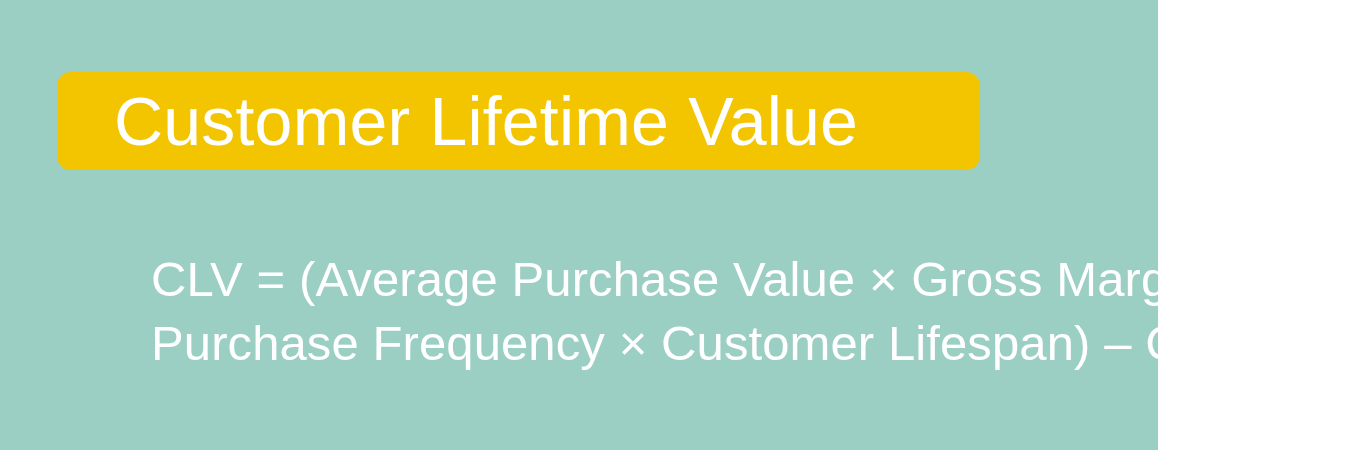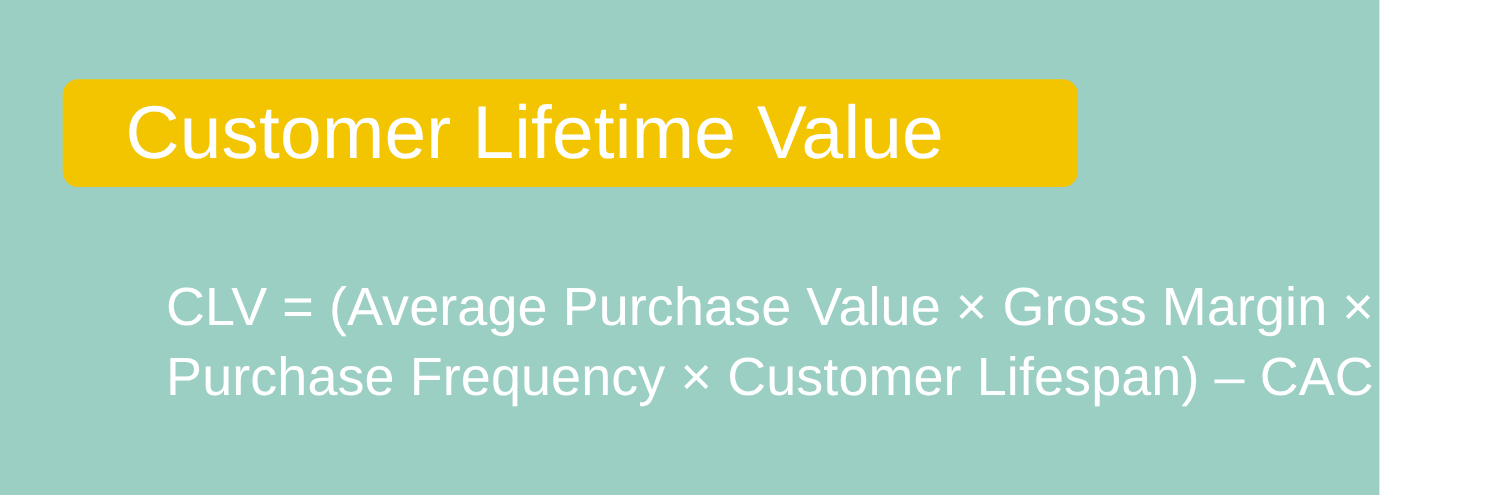"Customer Lifetime Value" #slide { width: 1254px -> 1158px }
